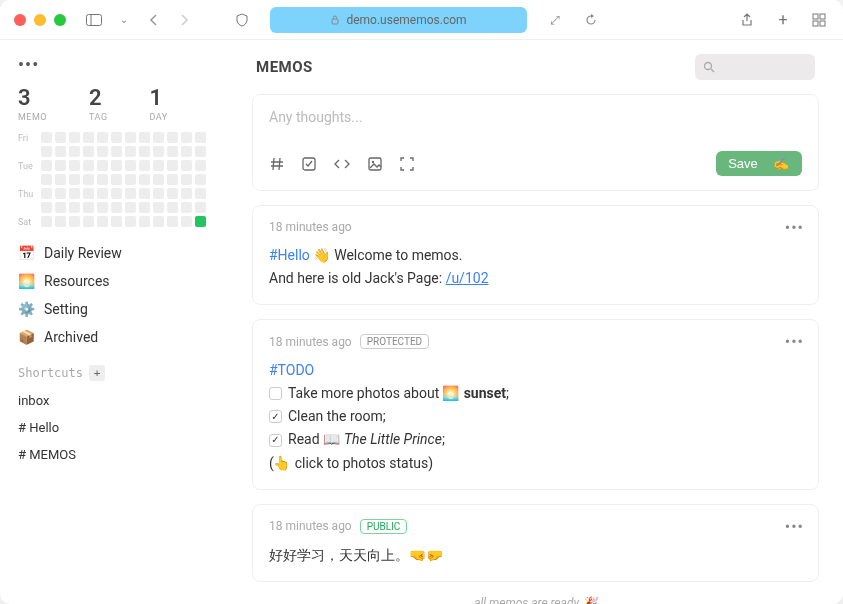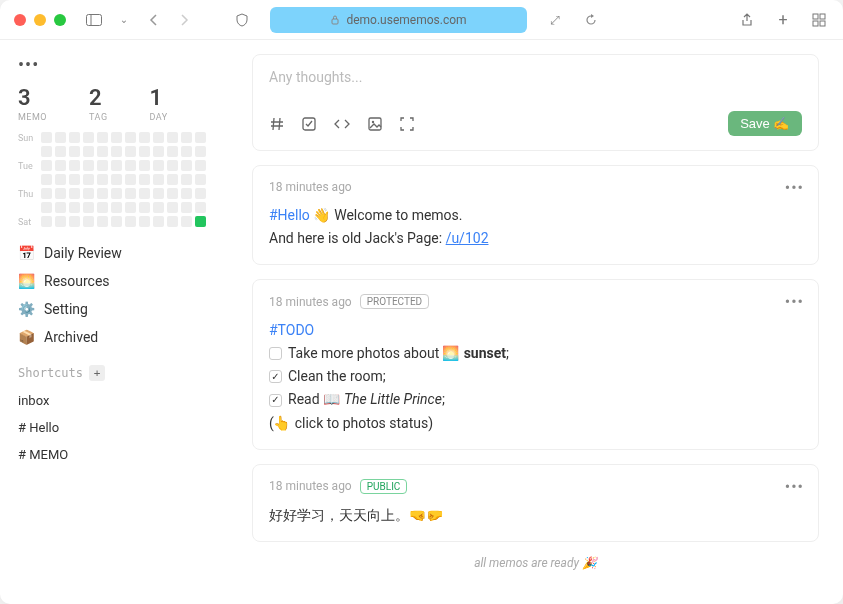"MEMOS" div.main-header { html: none -> <div> <div>MEMOS</div> <div> <svg> <circle></circle> <line></line> </svg> </div> </div> }
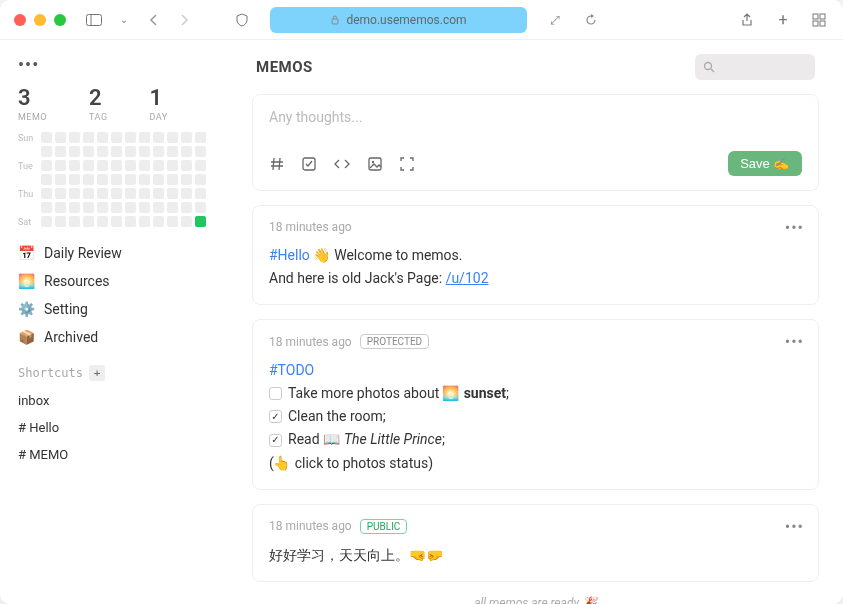"Sun" span.dow { text: Sun -> Fri }
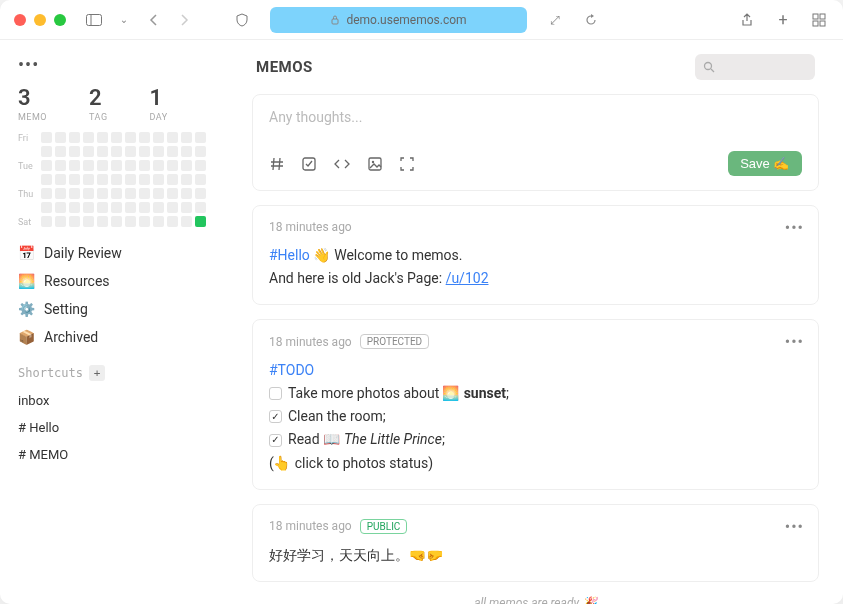"Save" .save-btn { gap: 4px -> 16px }
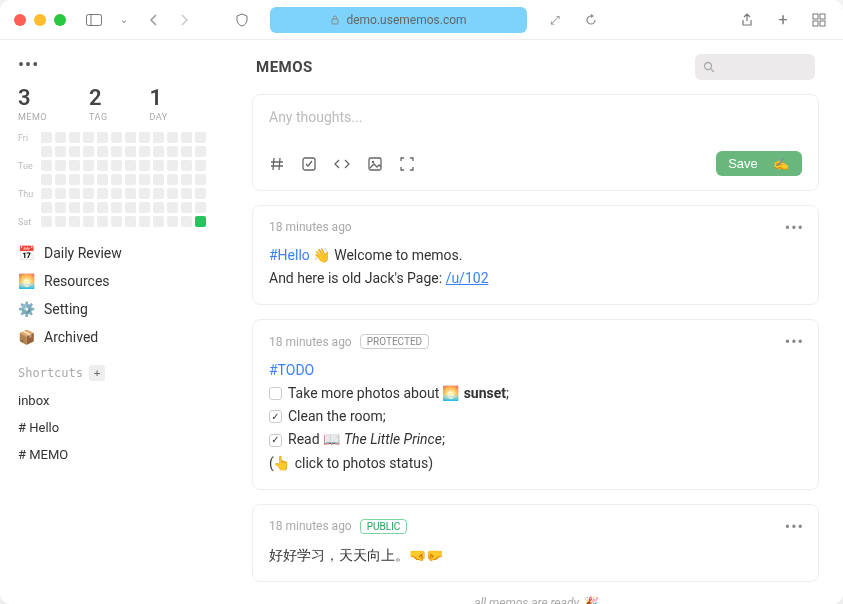"# MEMO" div.tag-item { text: MEMO -> MEMOS }
